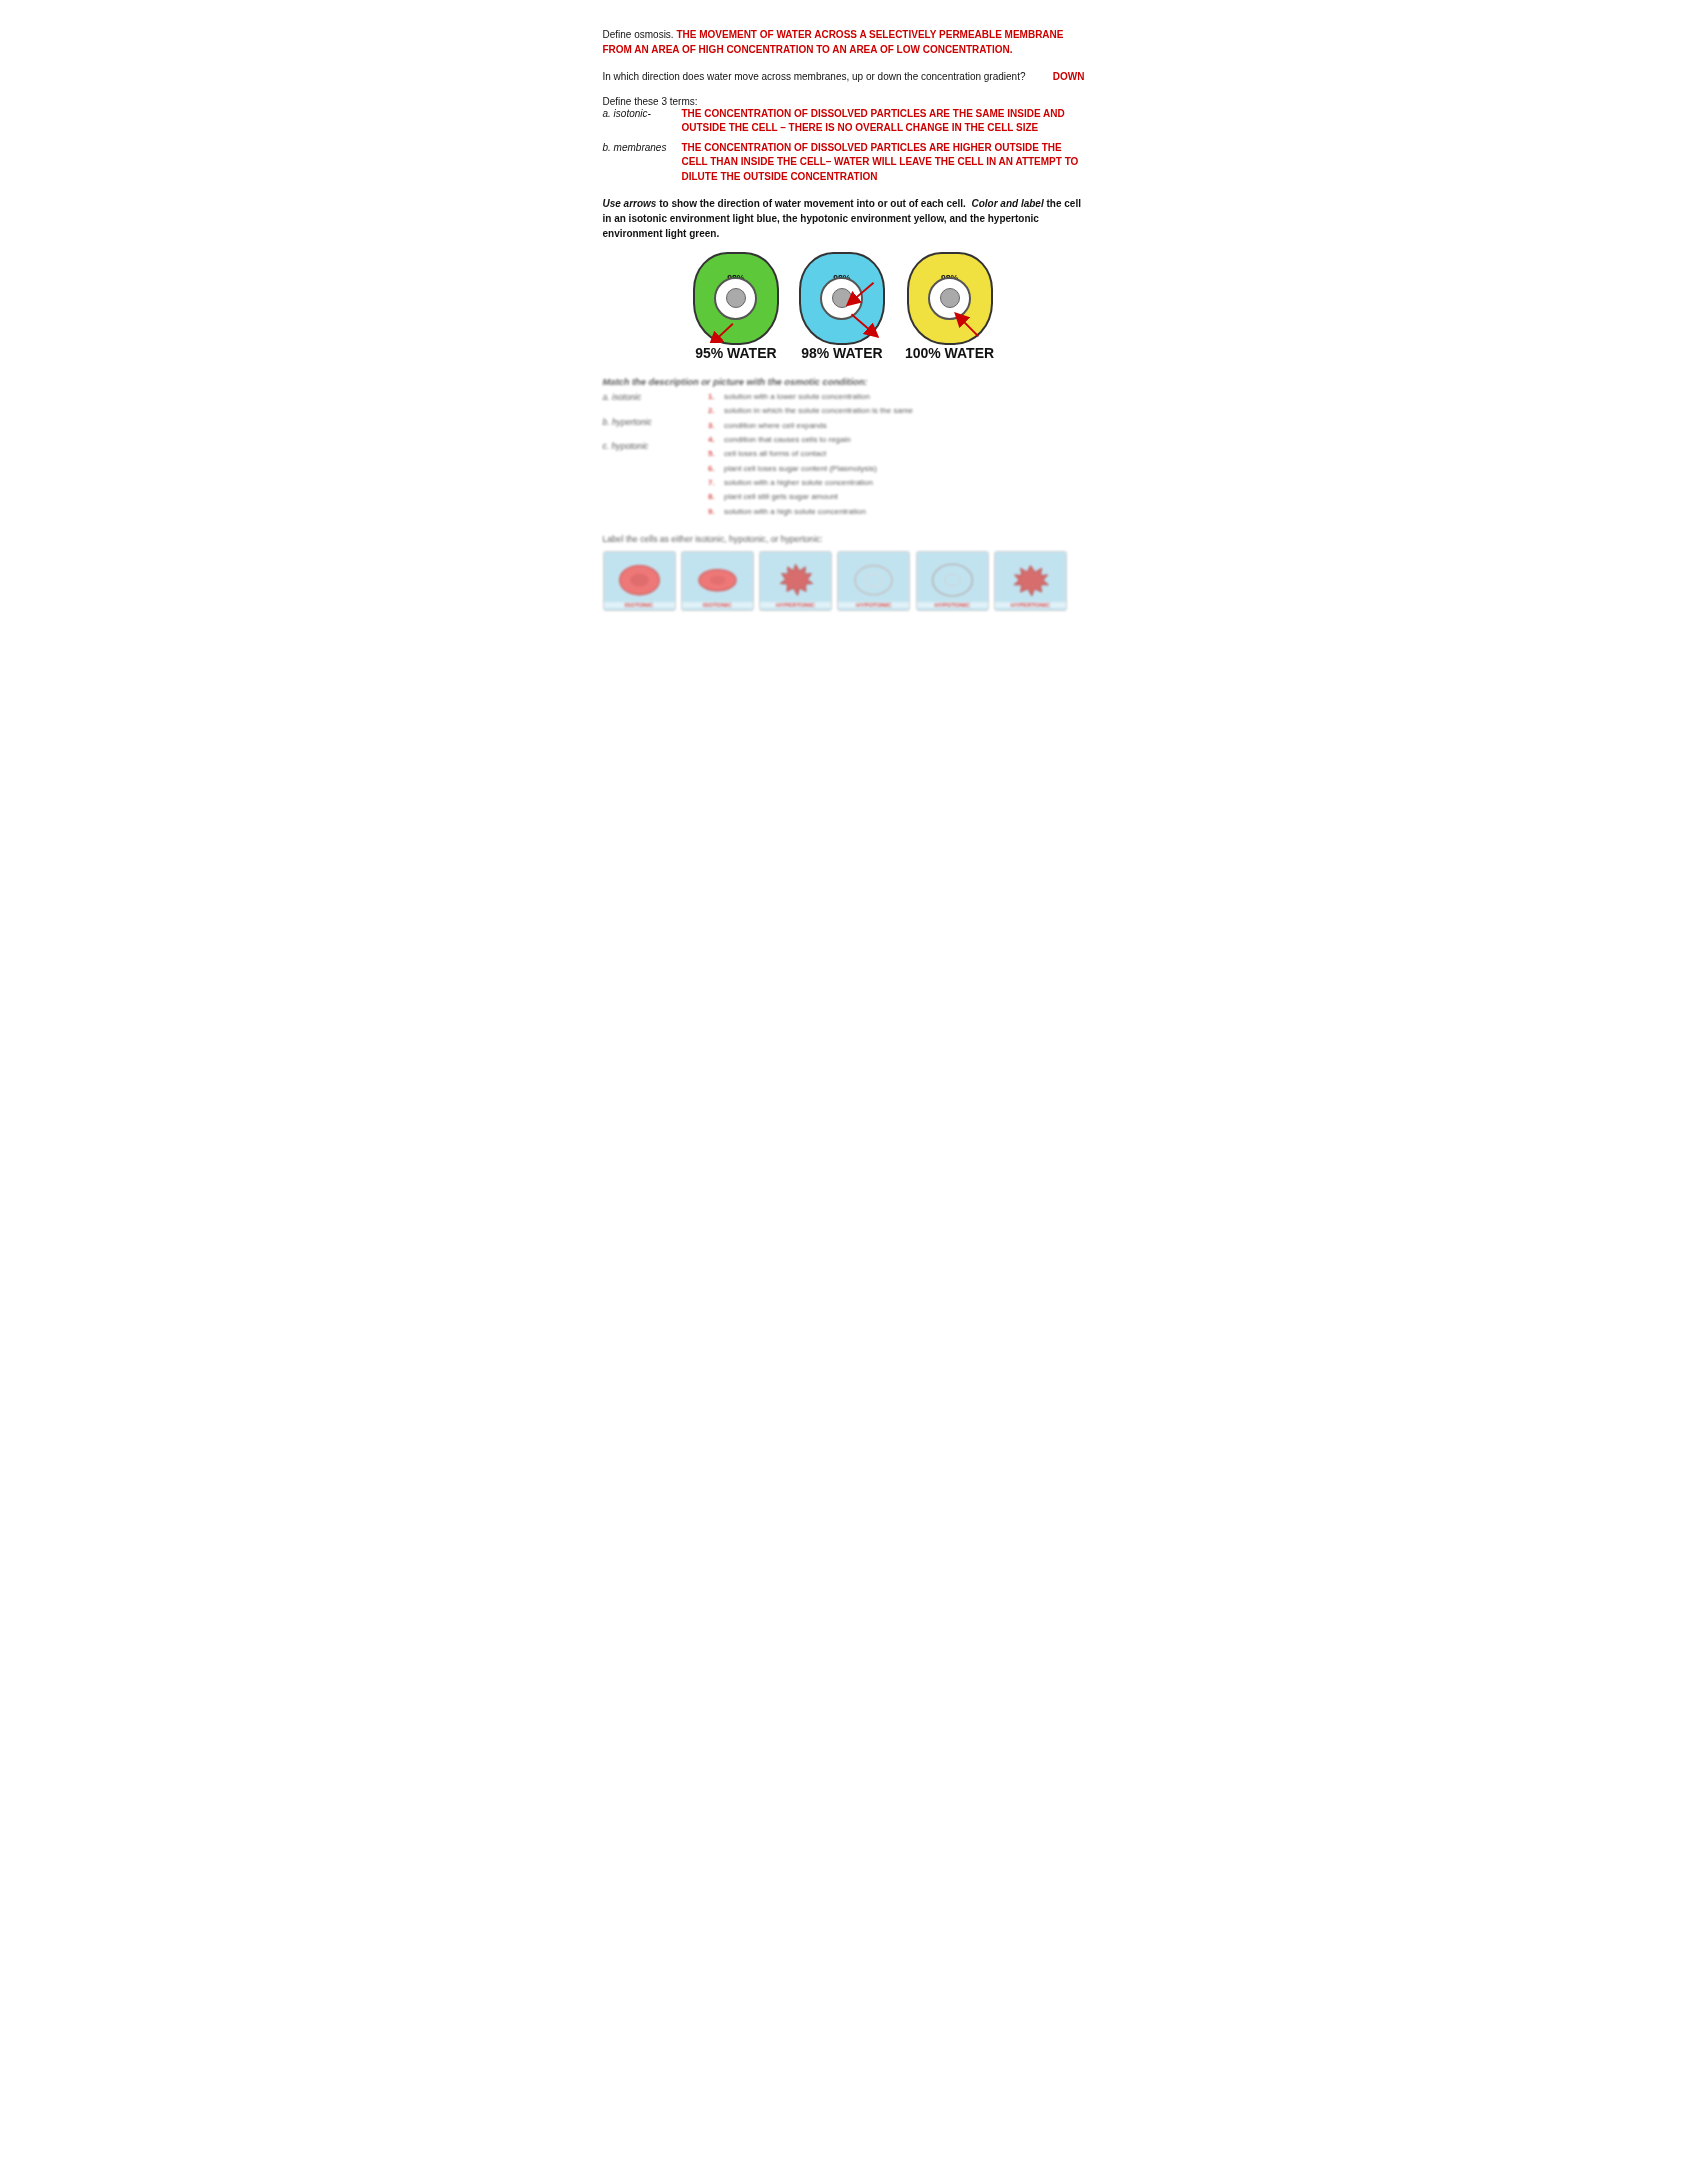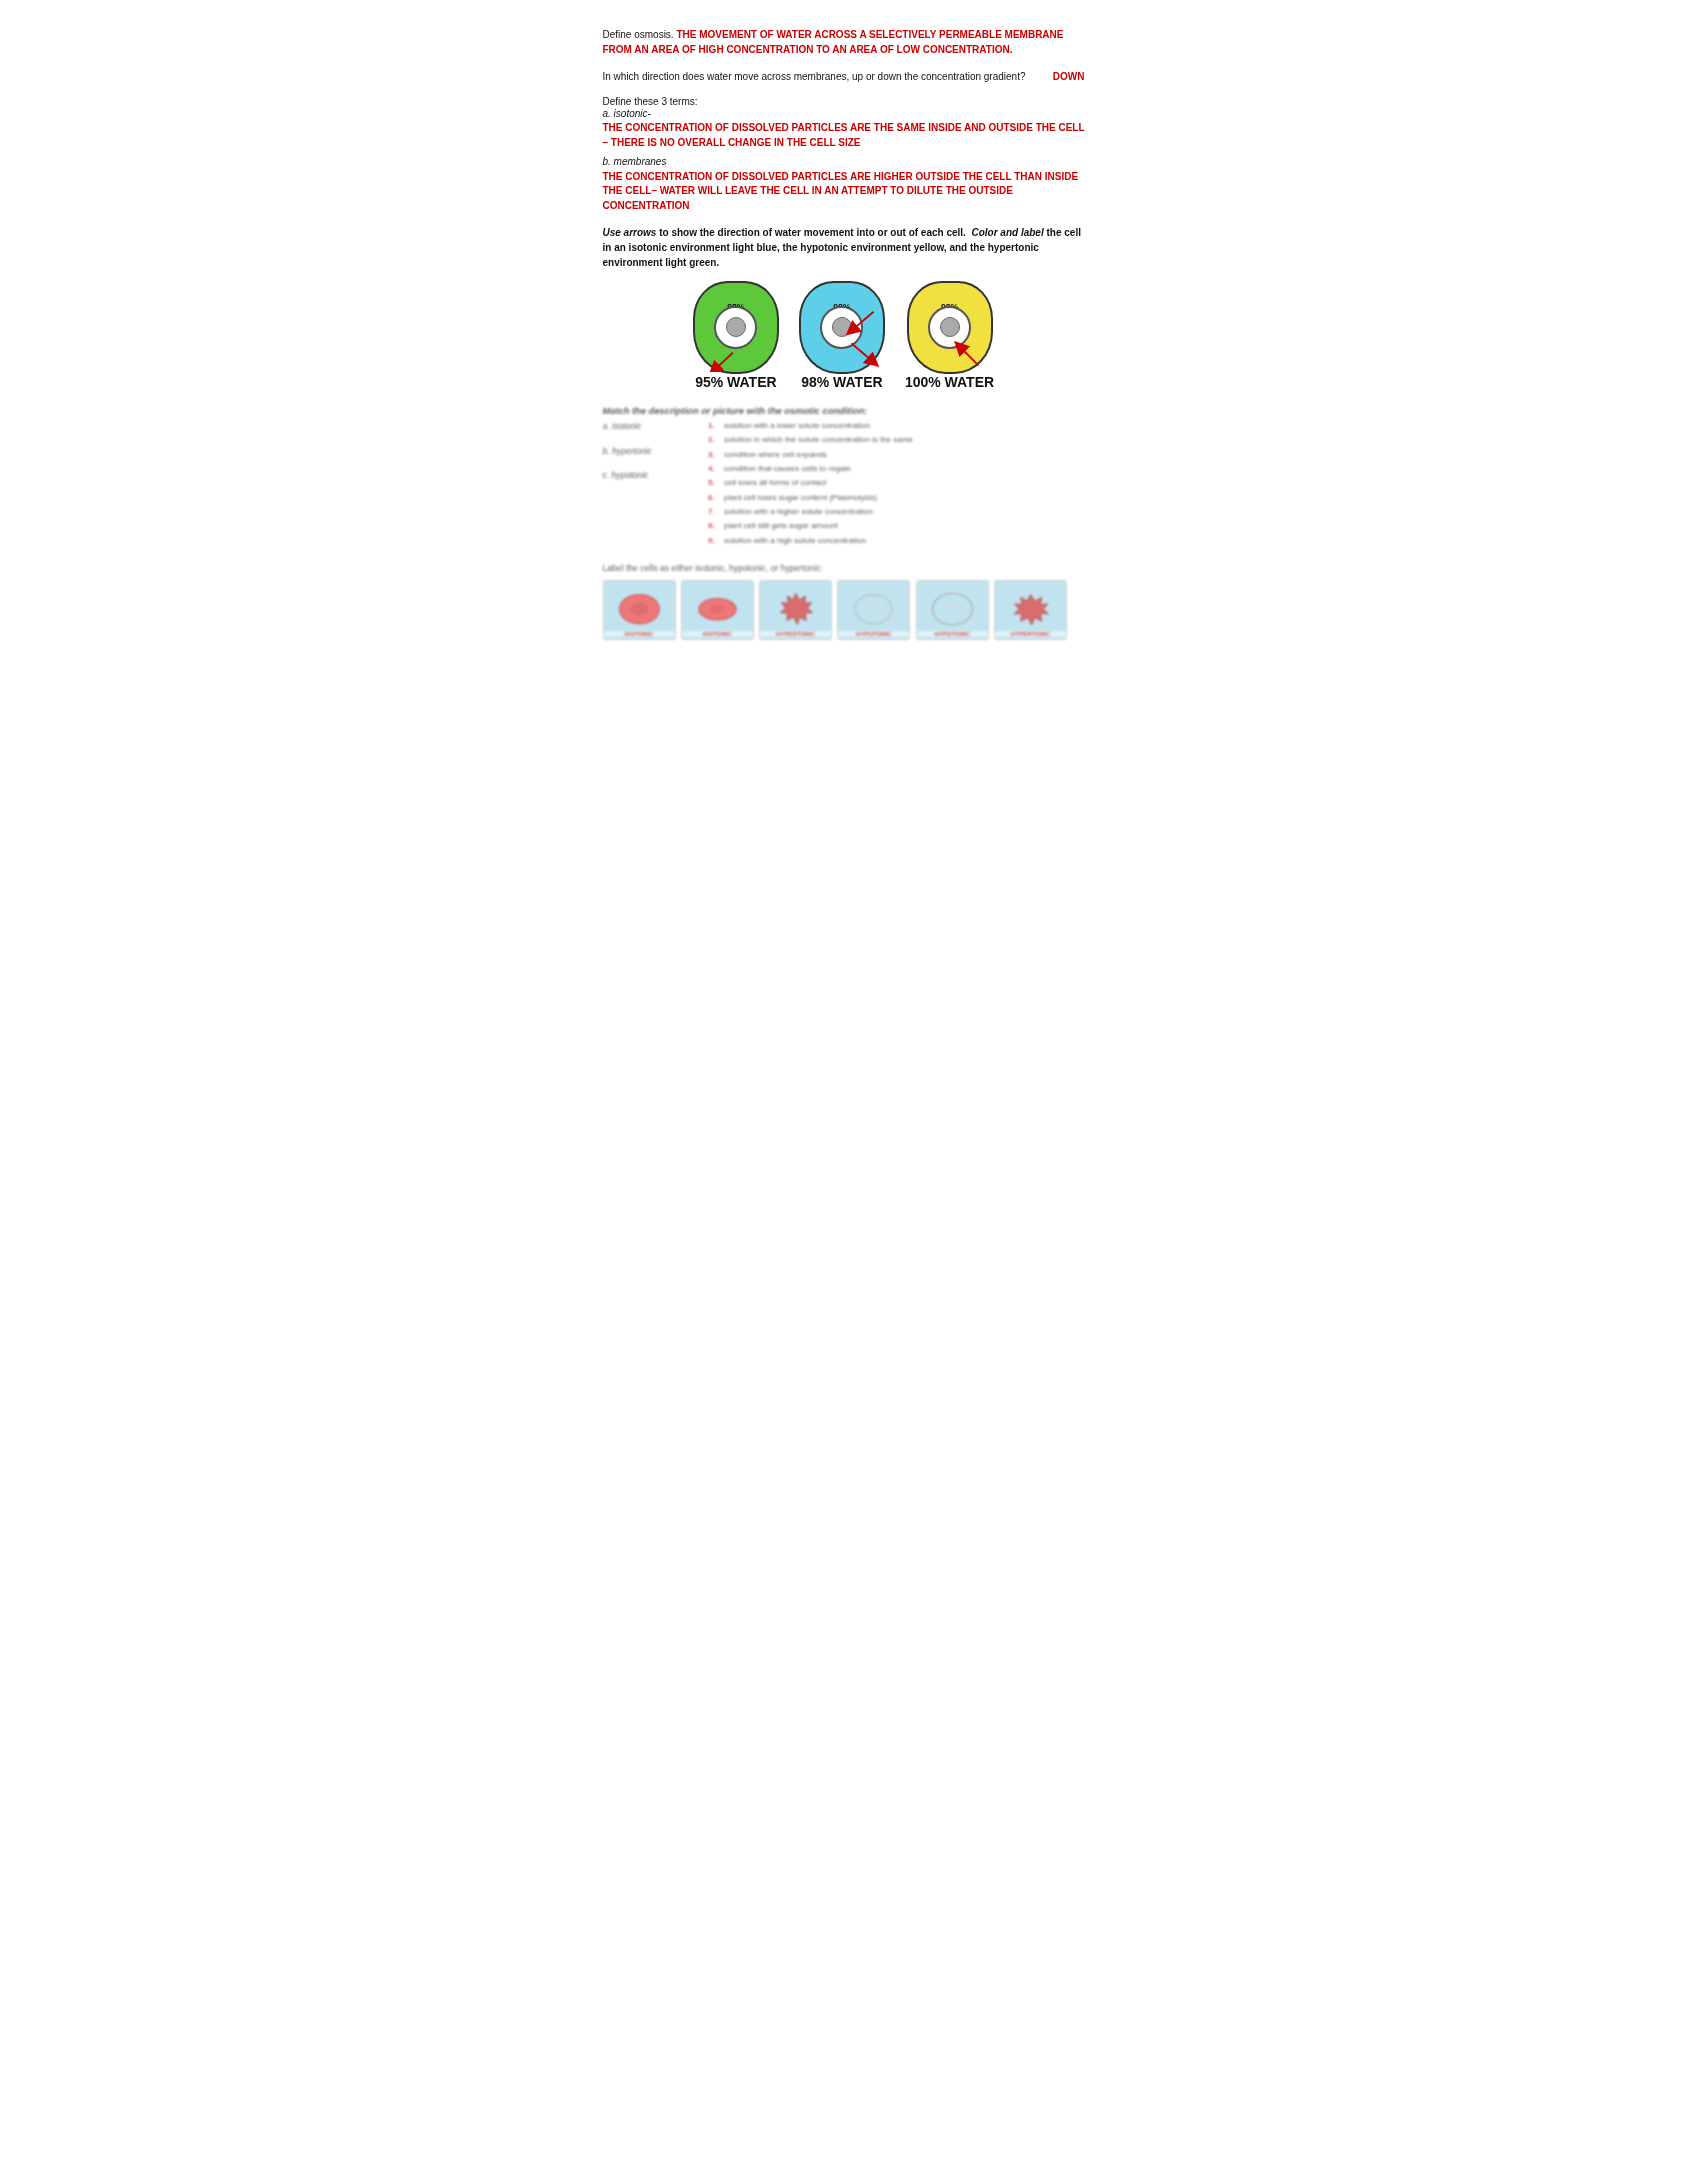"a. isotonic-" .term-row { flex-direction: column -> none }
